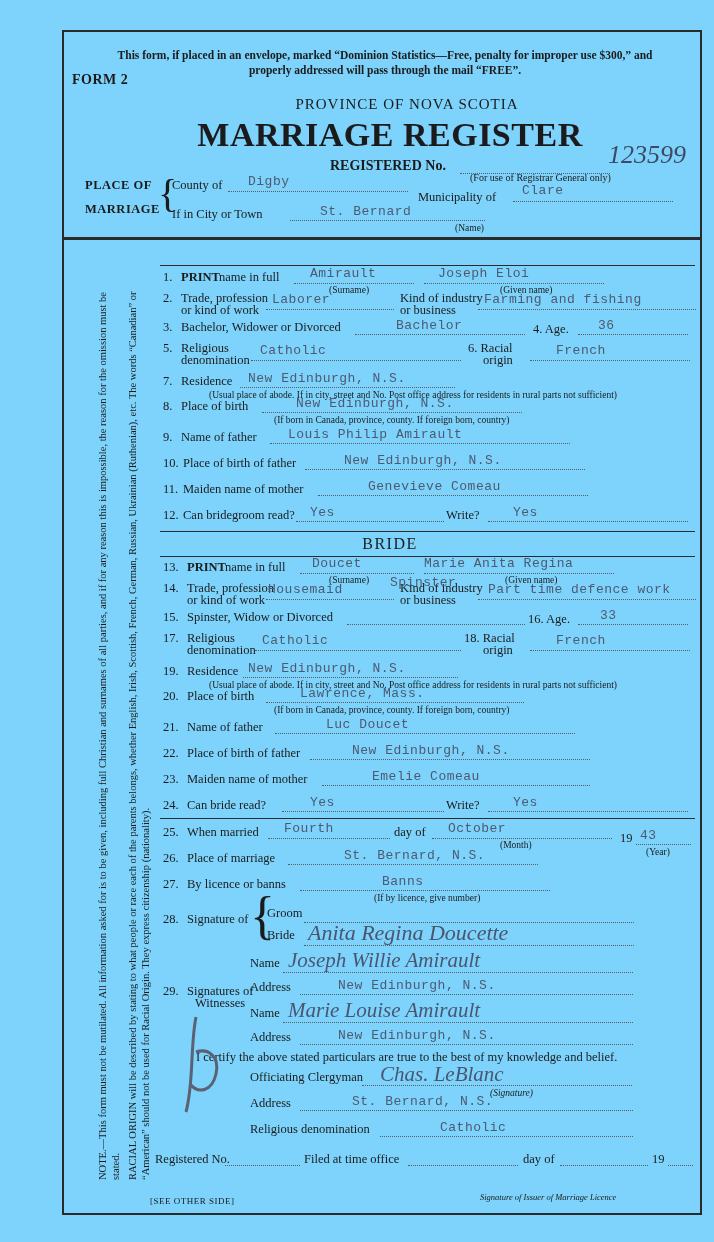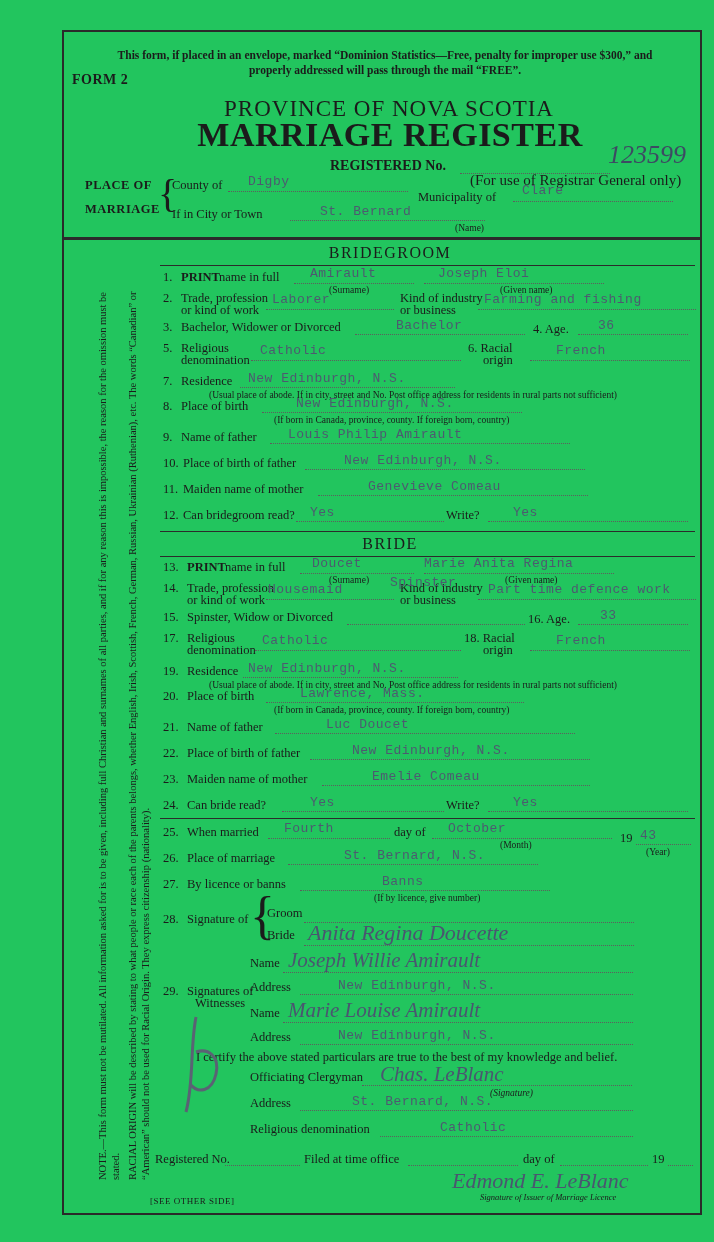"This form, if placed in" .page { background: #22c55e -> #7dd3fc }
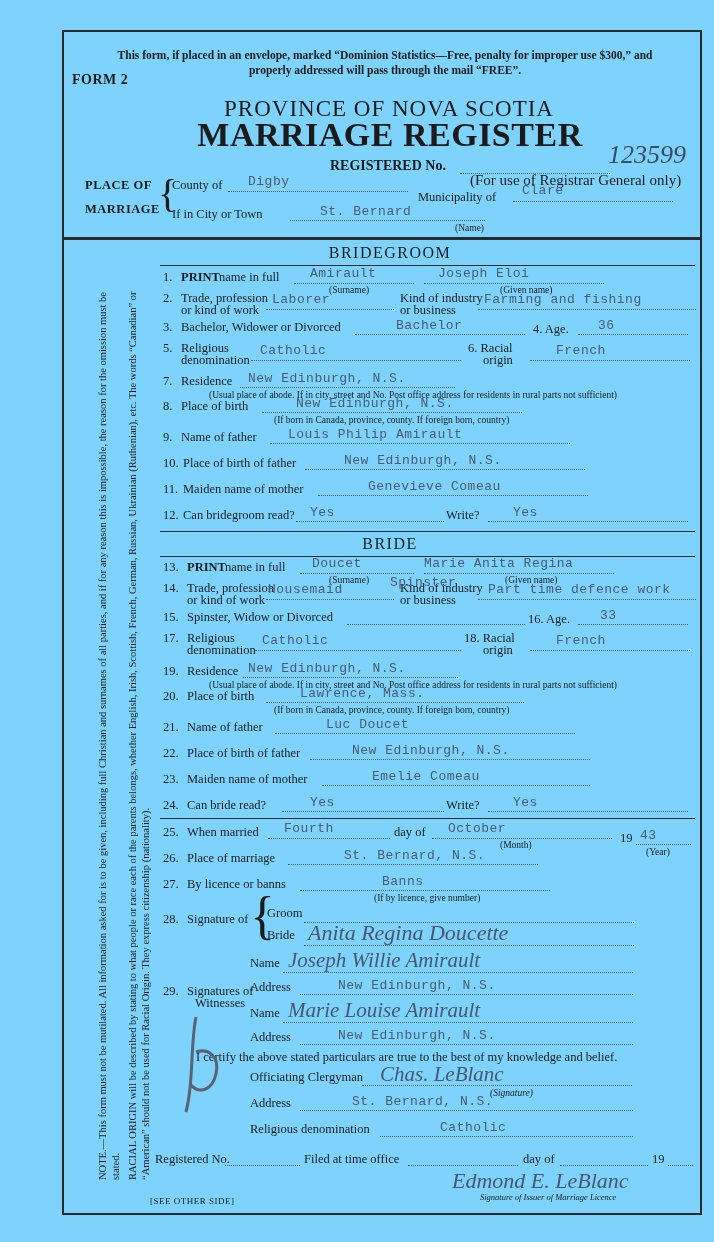"PROVINCE OF NOVA SCOTIA" .province { font-size: 23px -> 15px; left: 149px -> 167px }
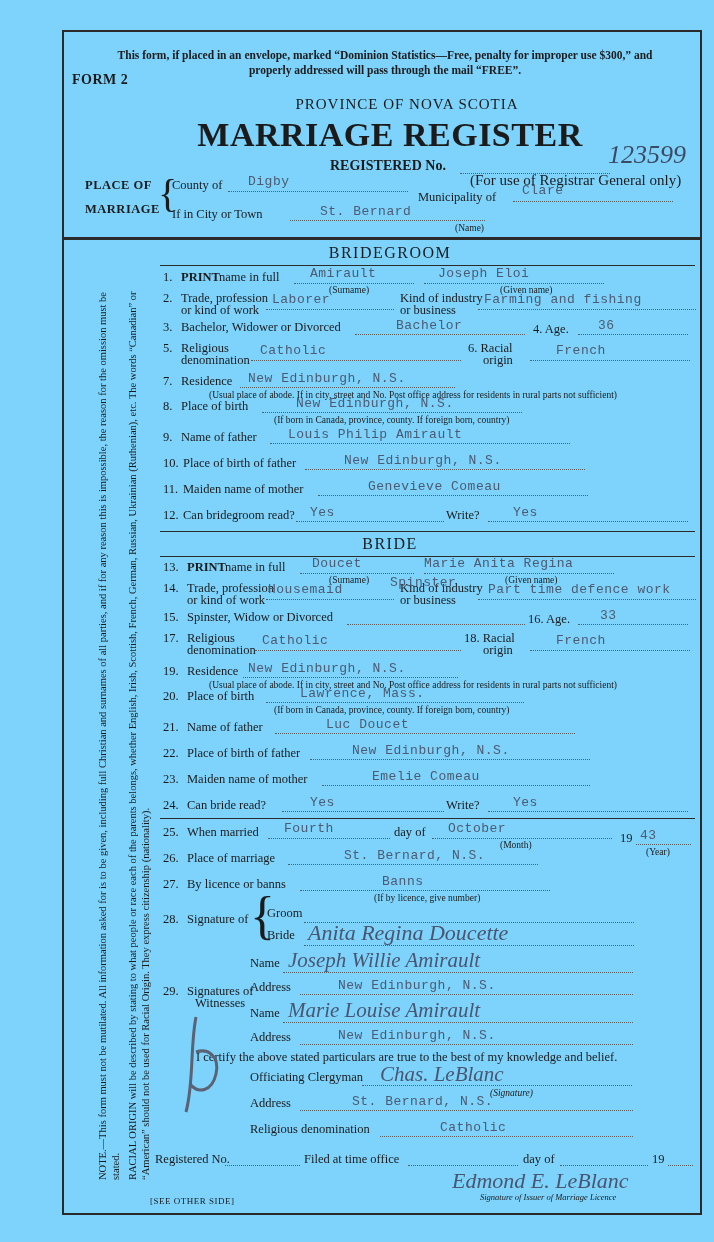"(For use of Registrar General" .reg-no-sub { font-size: 15px -> 10px }
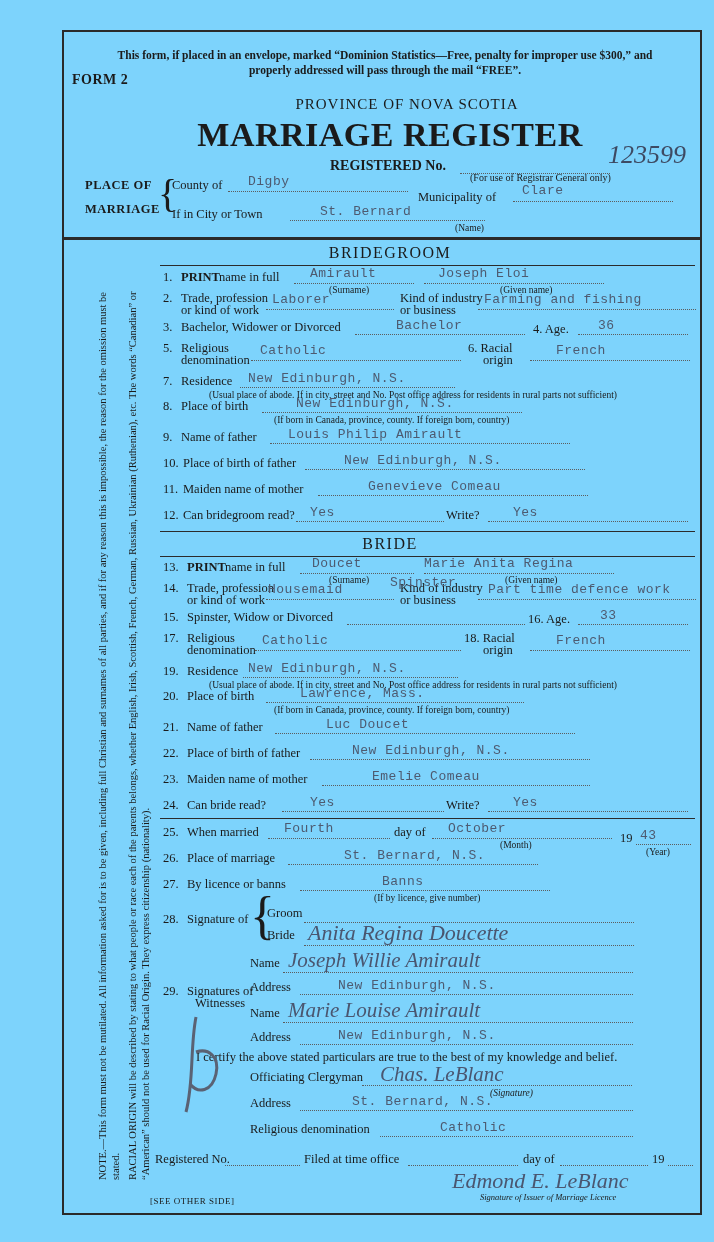"BRIDEGROOM" div.section-head { html: <div>BRIDEGROOM</div> -> none }
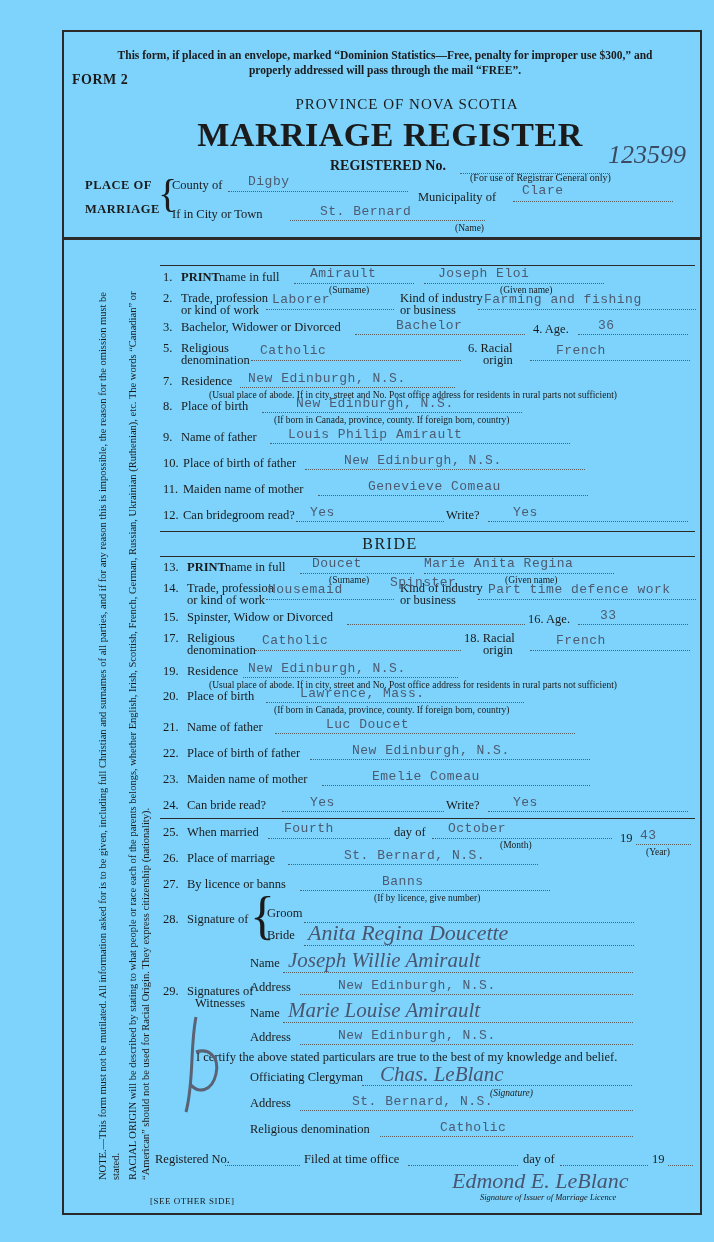"Edmond E. LeBlanc" div.cursive { html: <div>Edmond E. LeBlanc</div> -> none }
